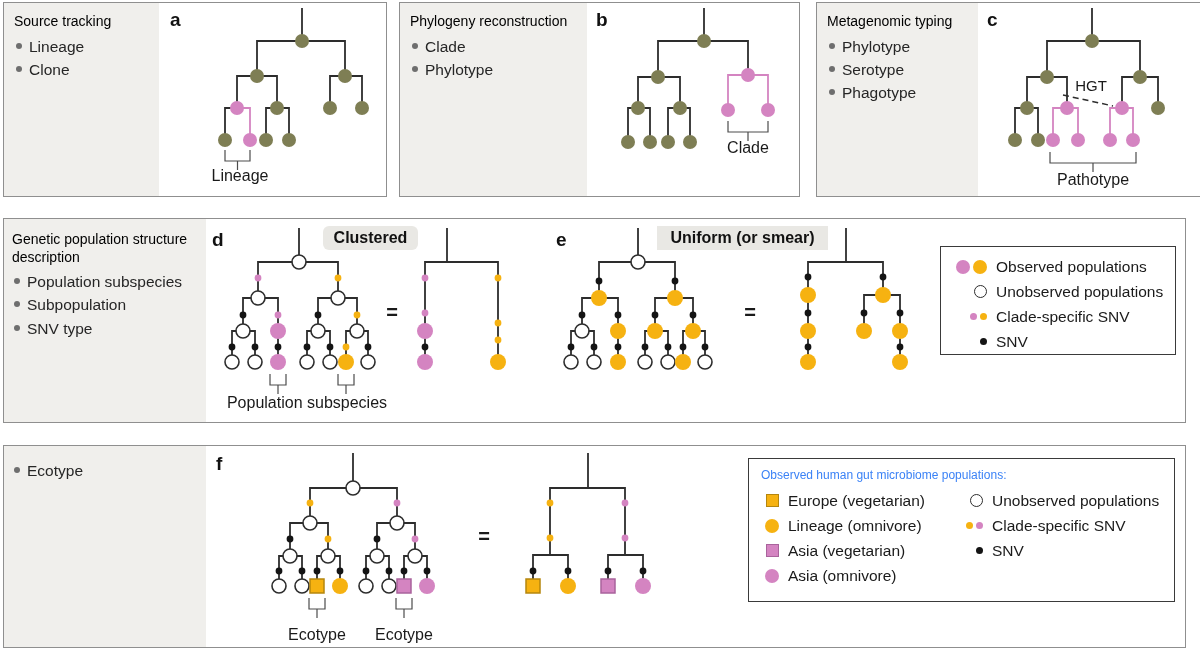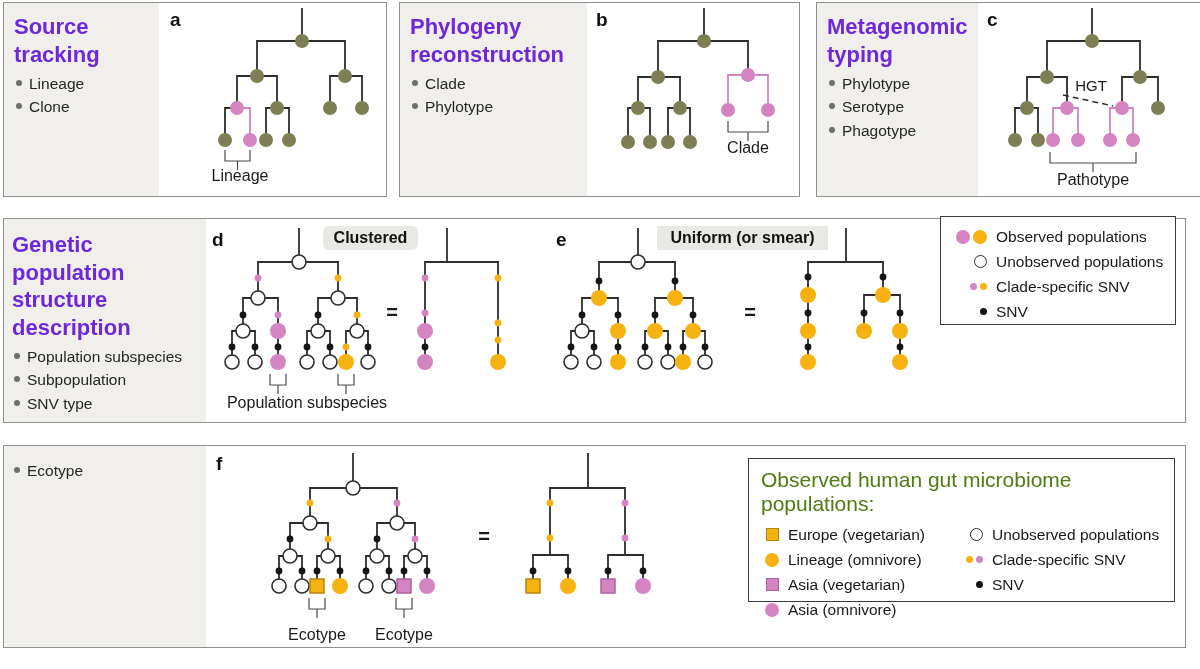"Source tracking" .sb-title { color: #6d28d9 -> #000000; font-size: 22px -> 14px; font-weight: bold -> normal }
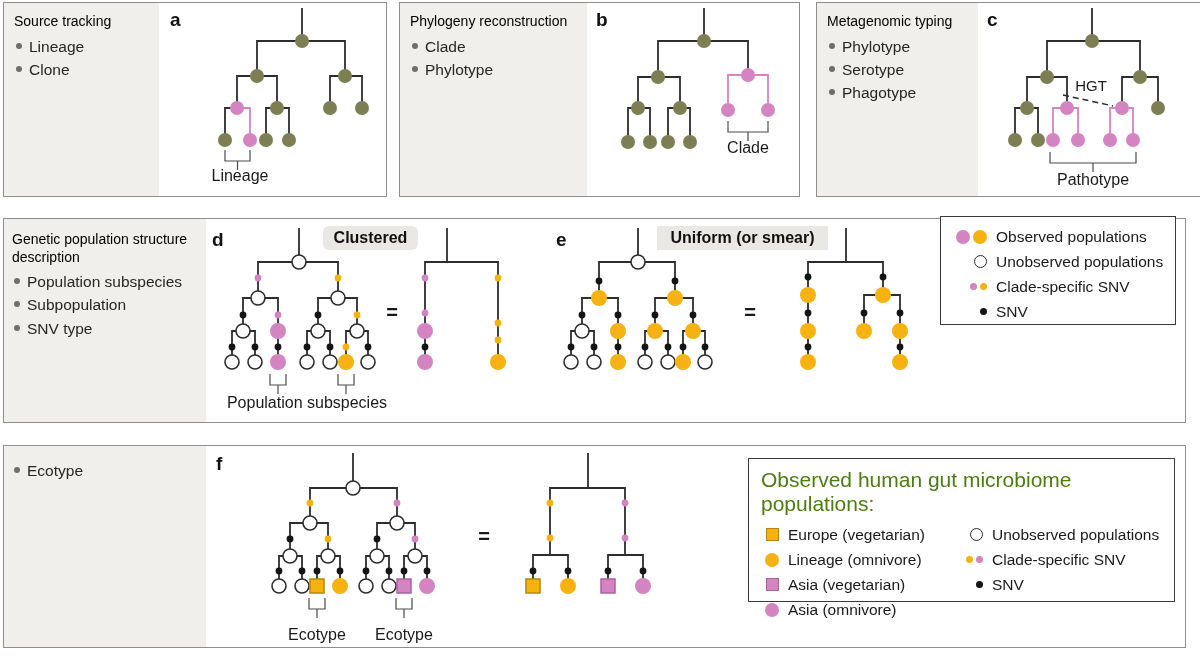"Observed populations" #lg-mid { top: 216px -> 246px }
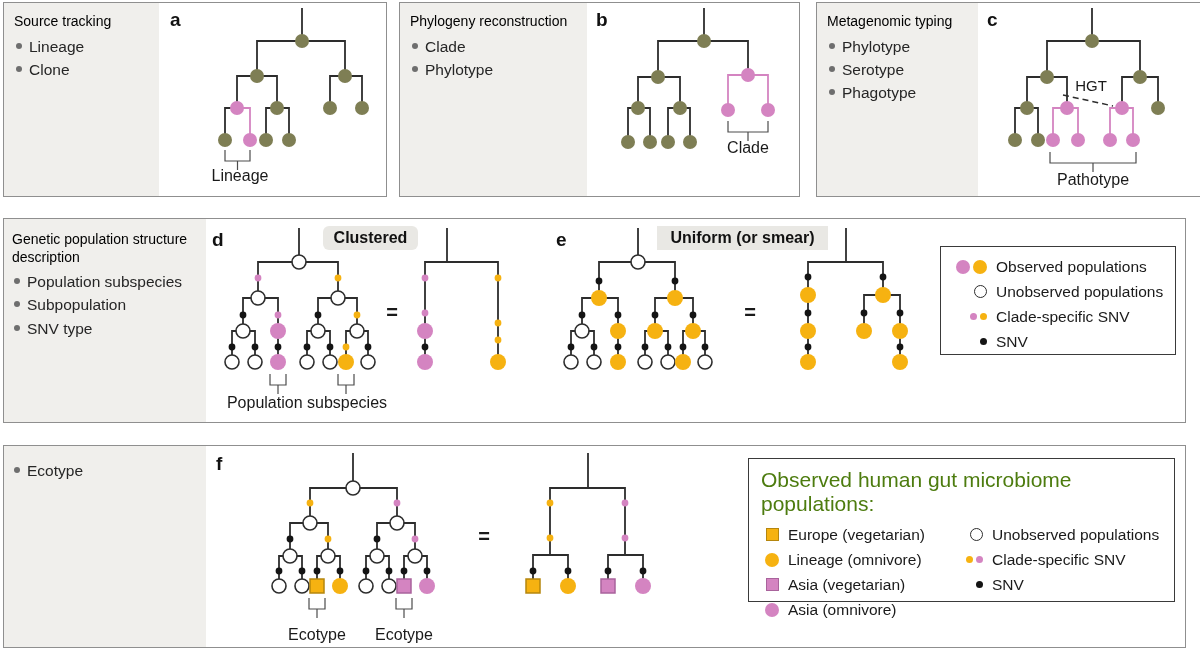"Observed human gut microbiome" .lg-title { color: #4d7c0f -> #3b82f6; font-size: 21px -> 12px }
